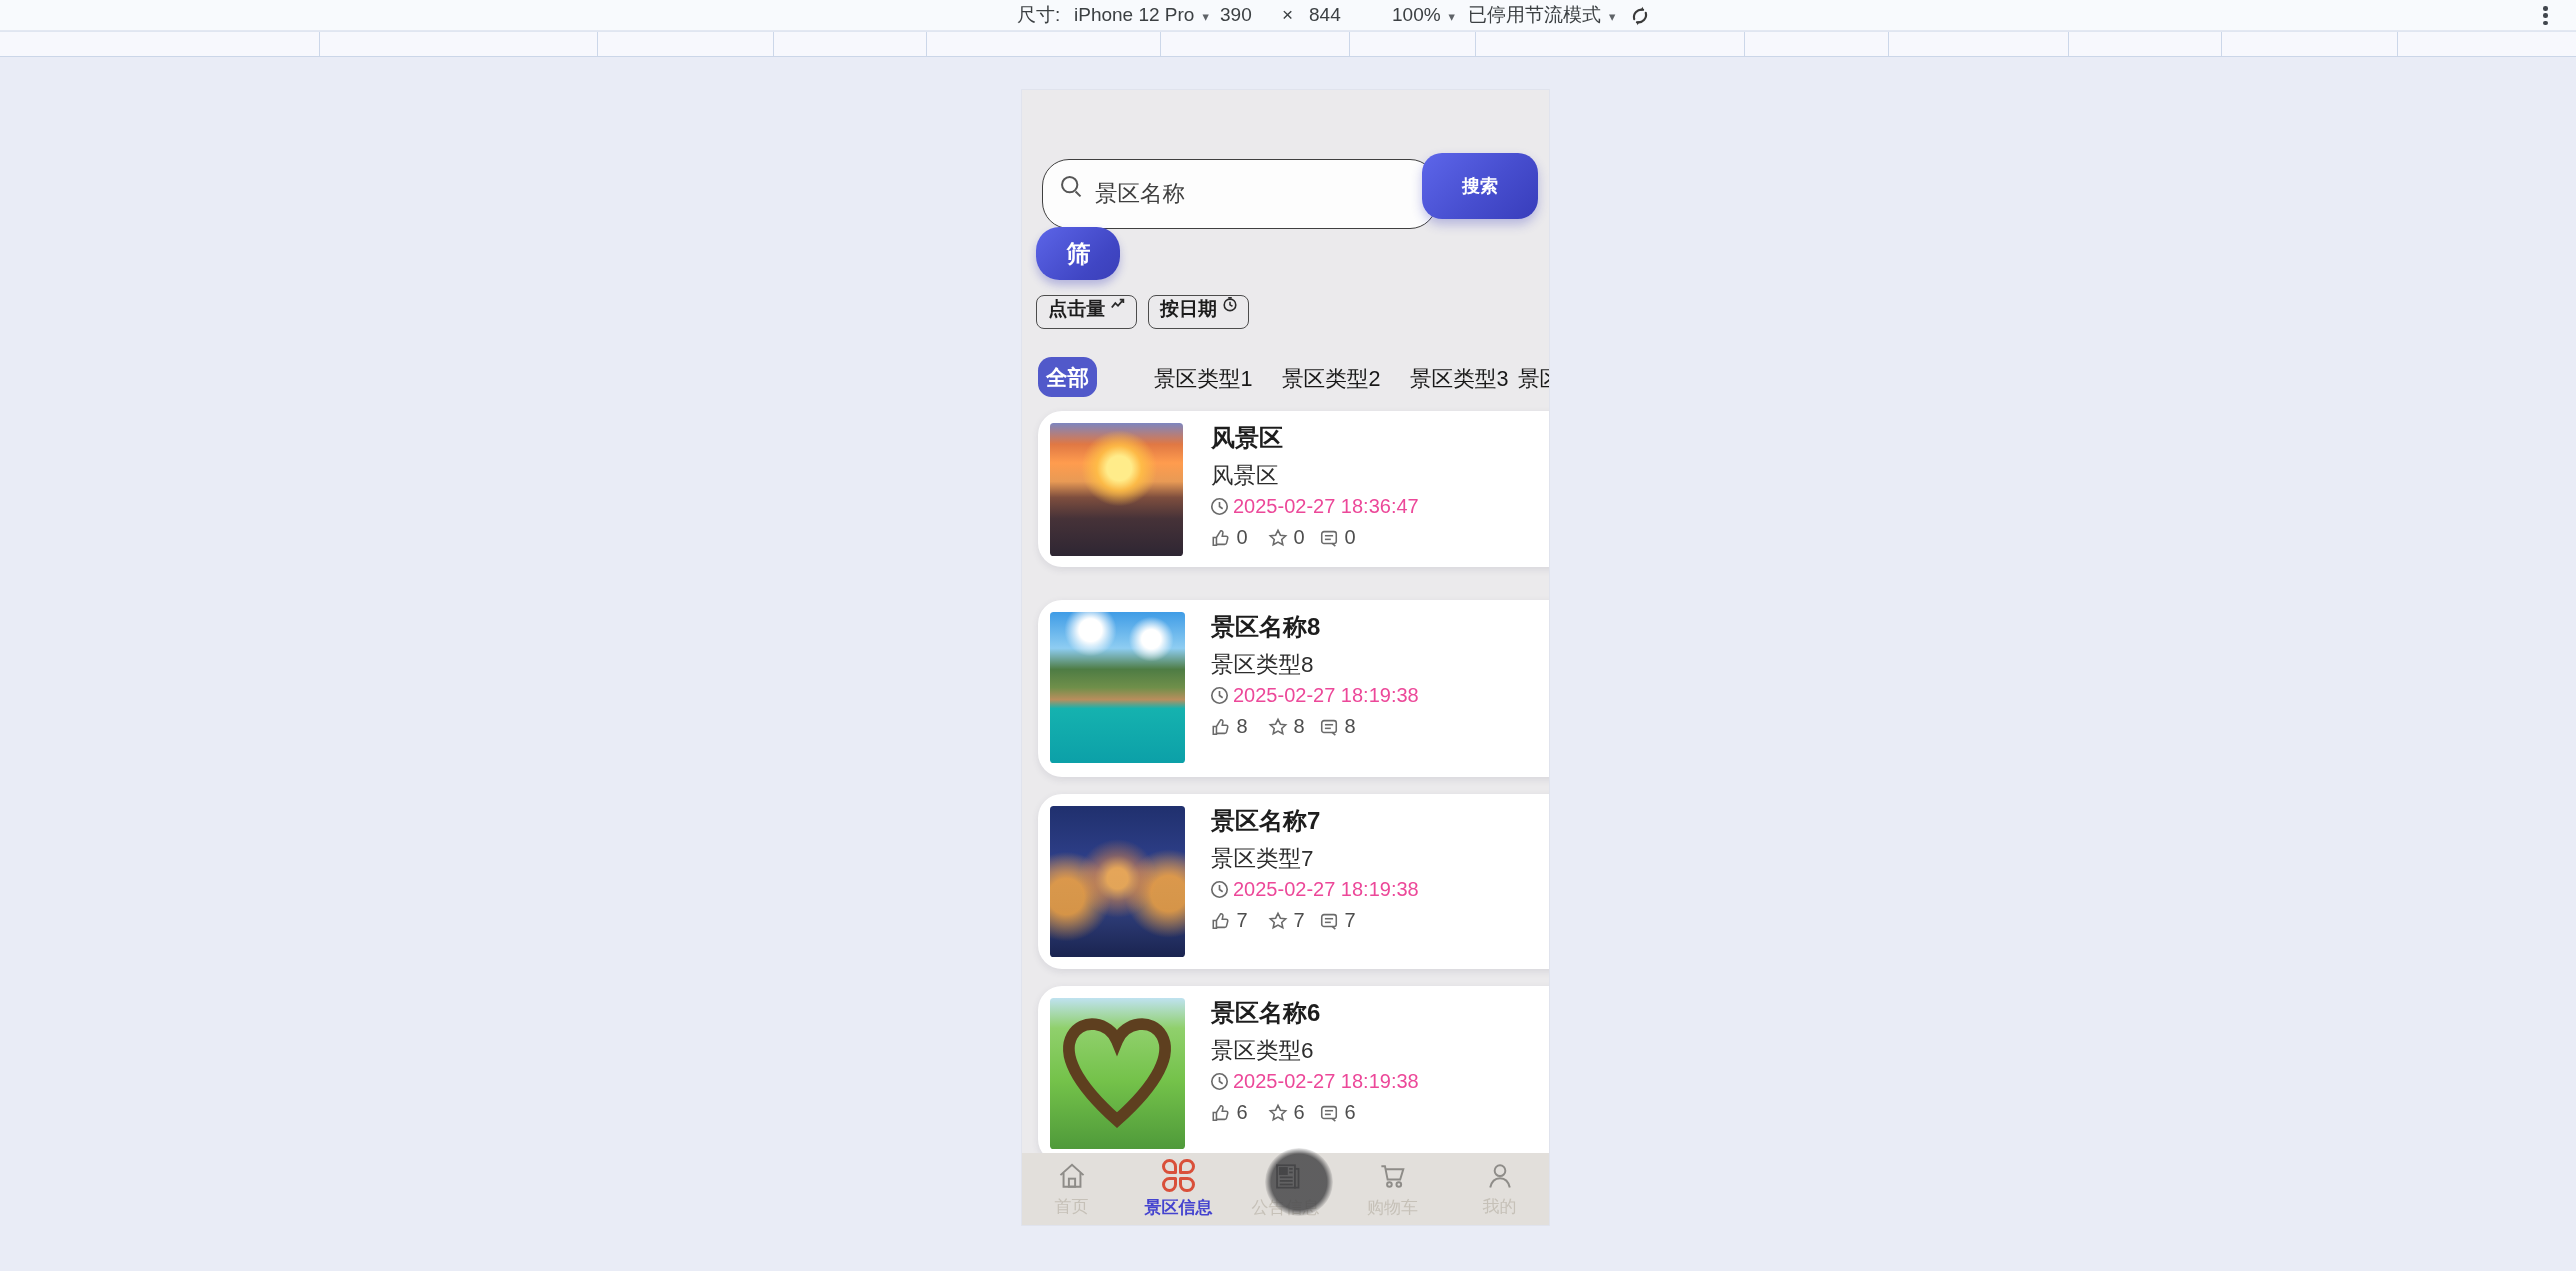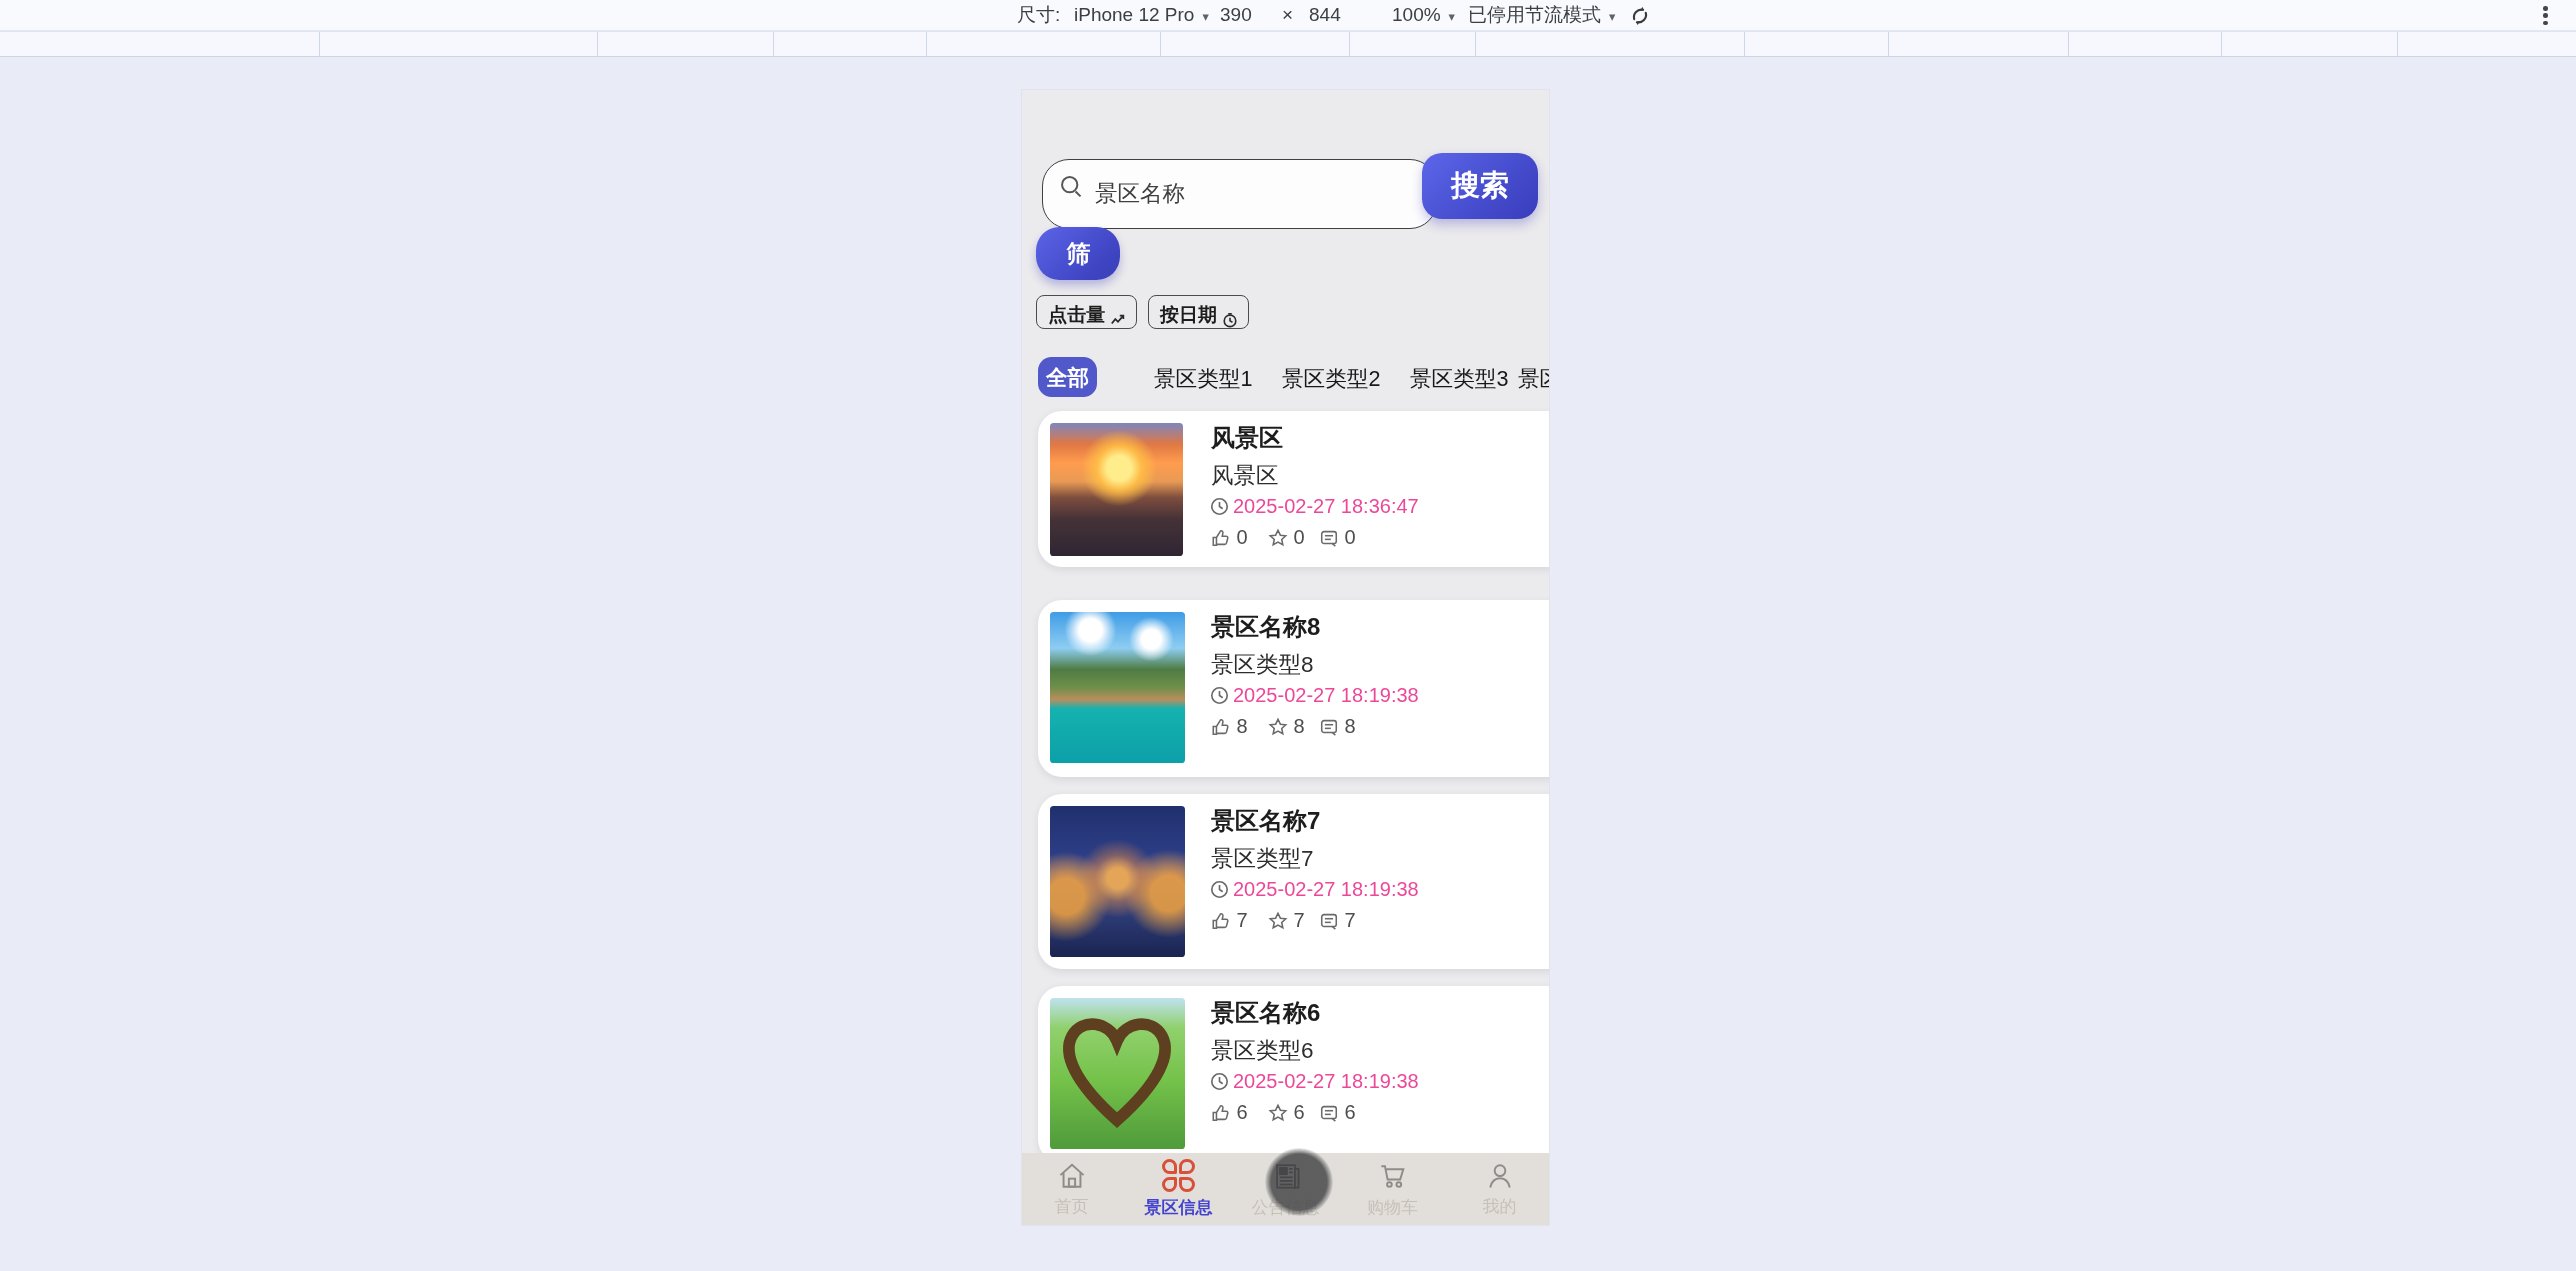"搜索" .search-btn { font-size: 29px -> 18px }
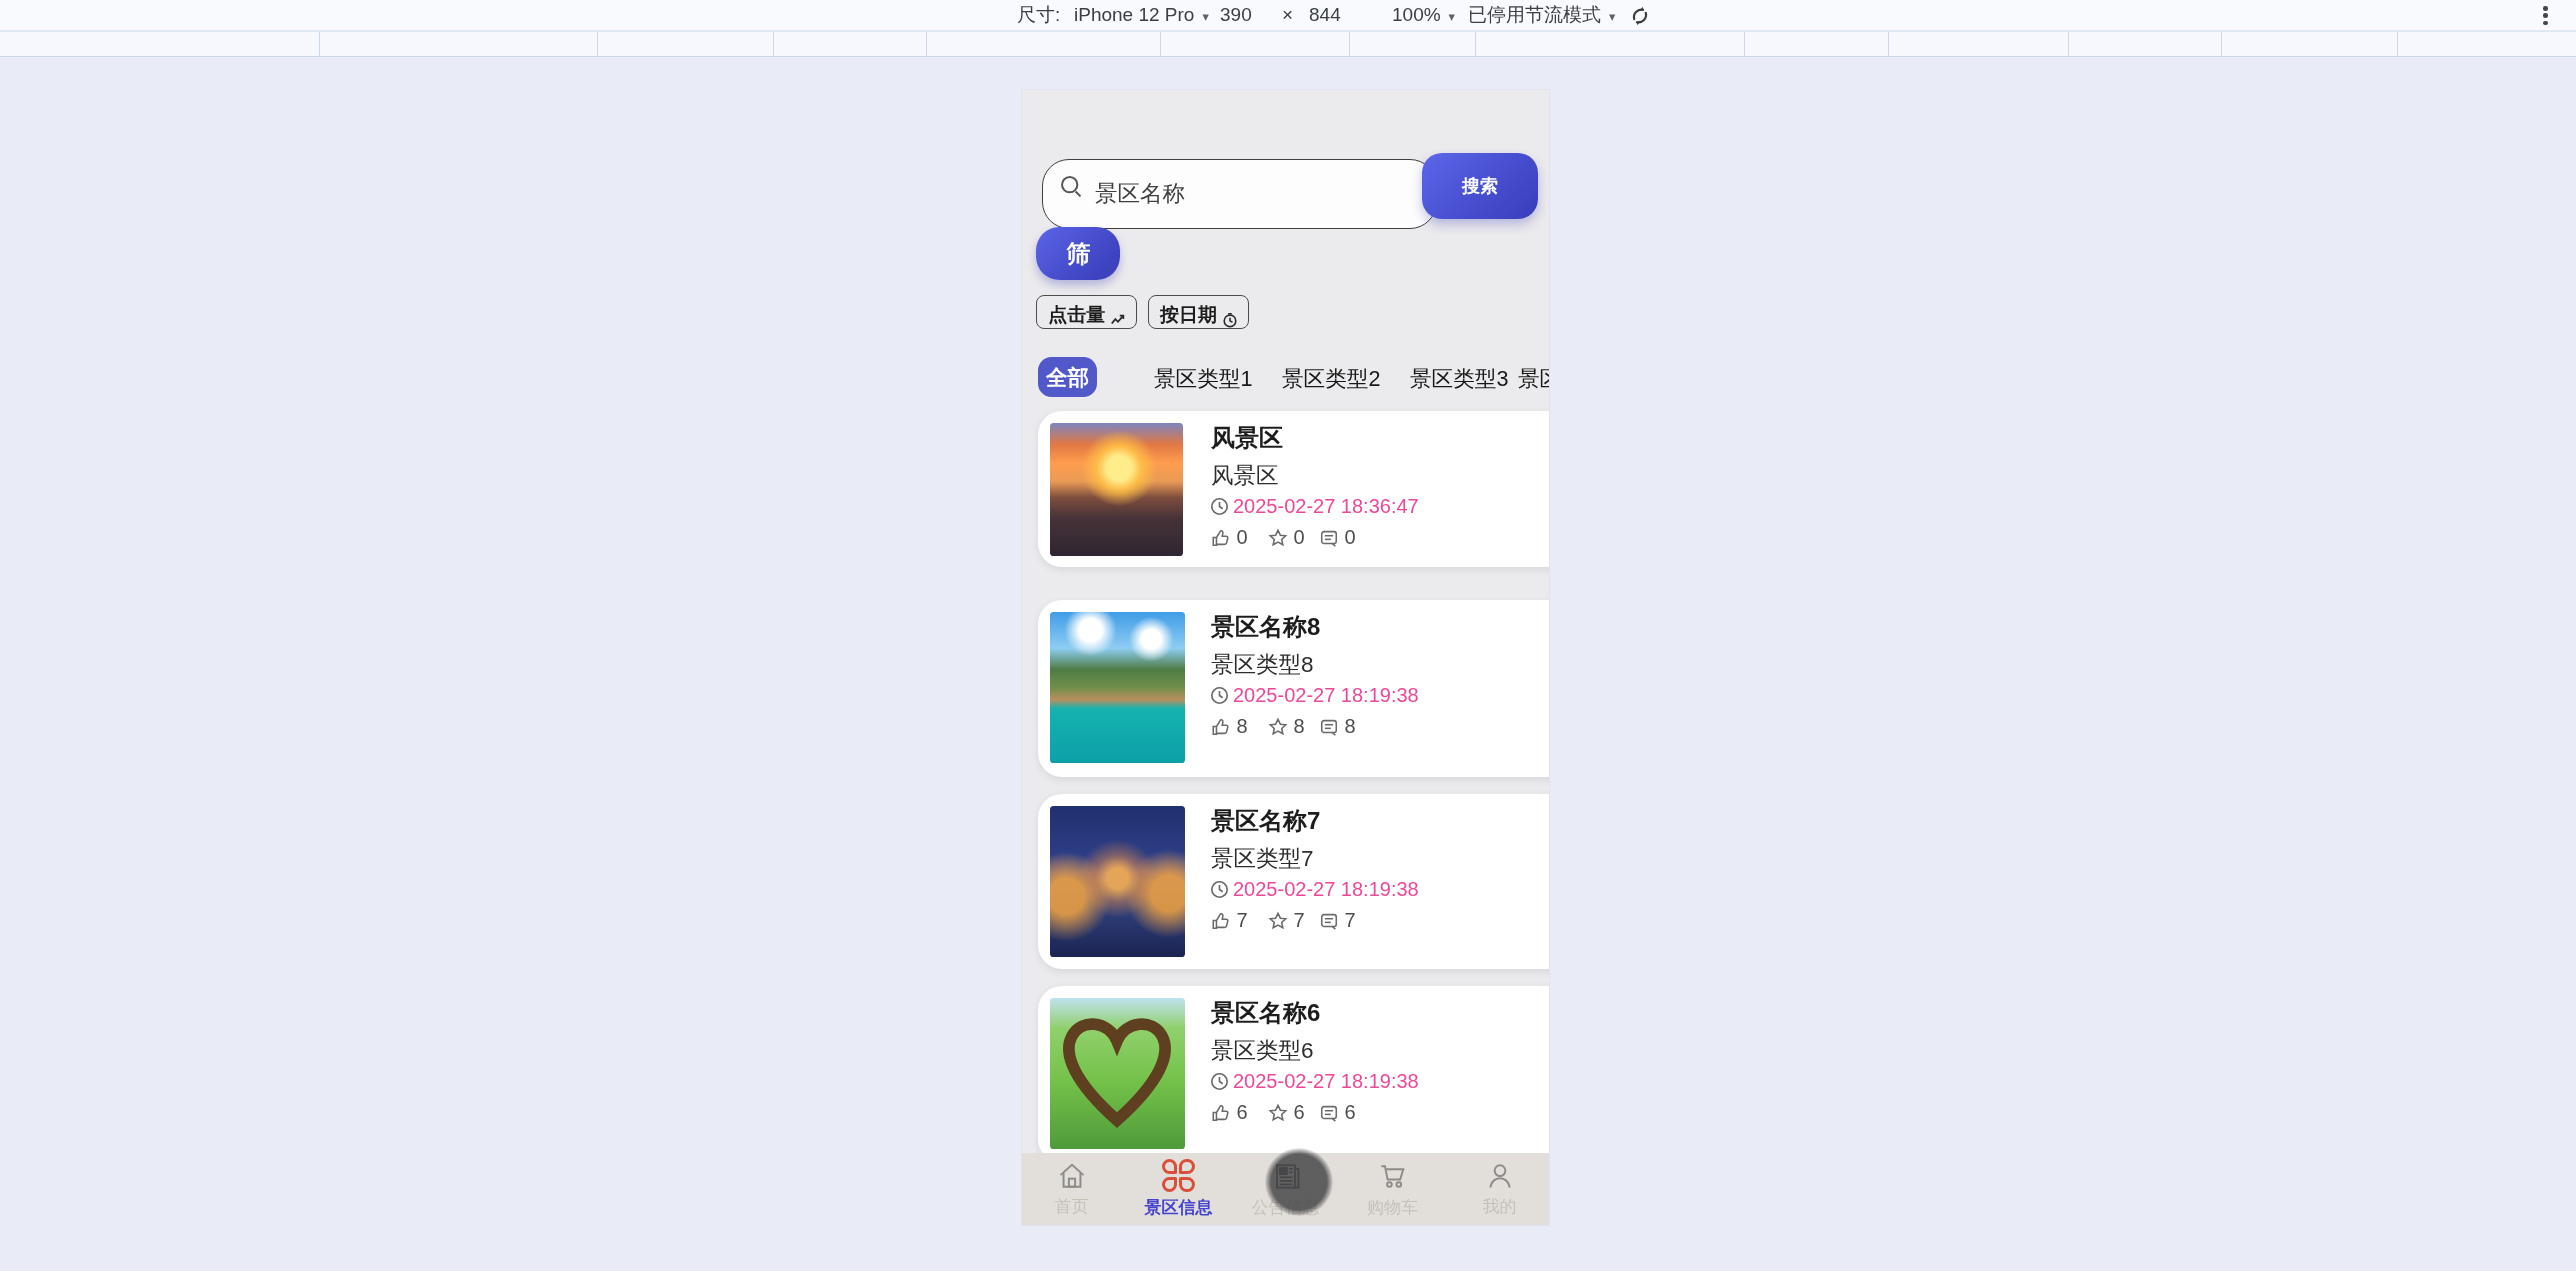"点击量" .sort-btn { align-items: flex-end -> flex-start }
